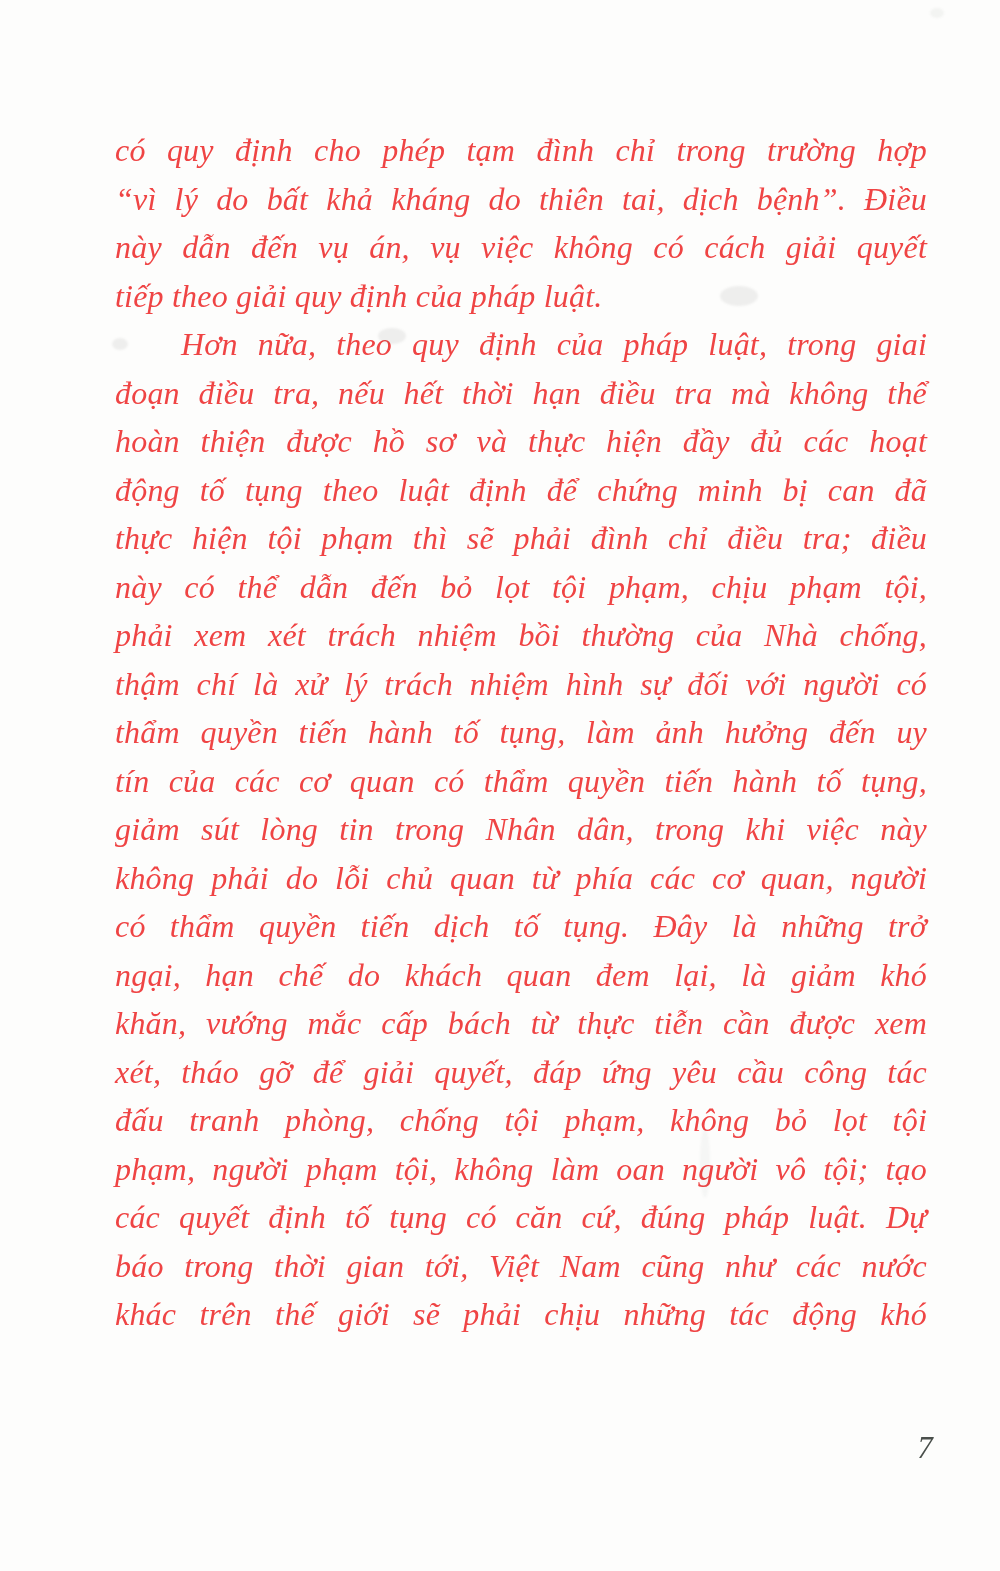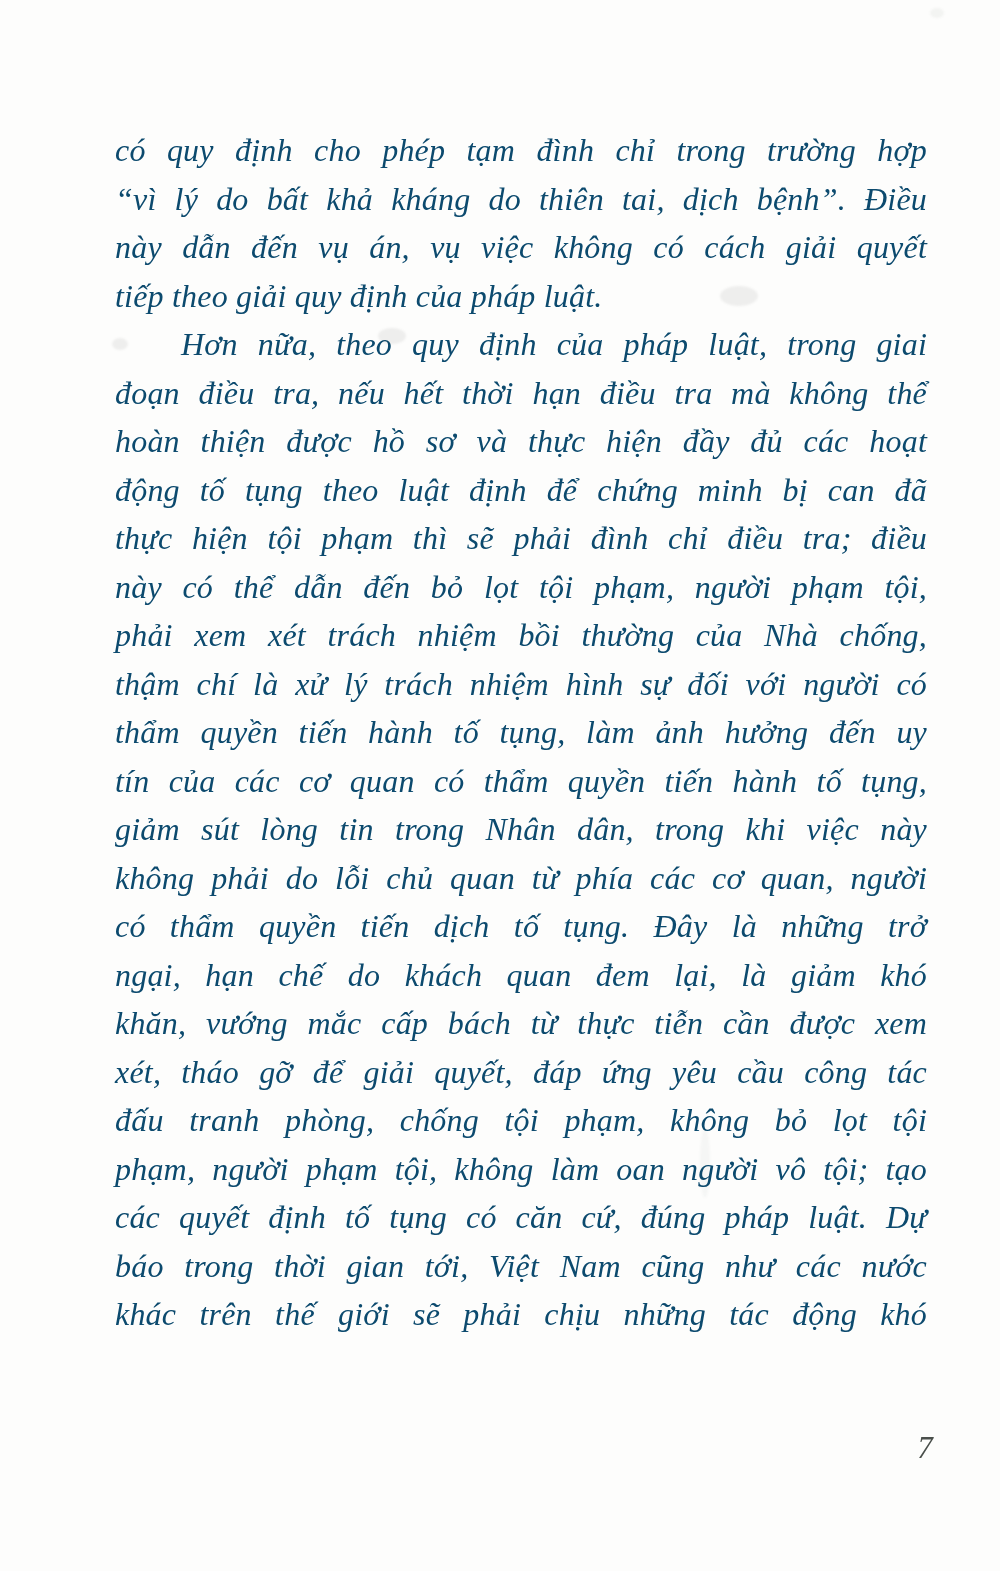"có quy định cho phép" .text-block { color: #0c4a6e -> #ef4444 }
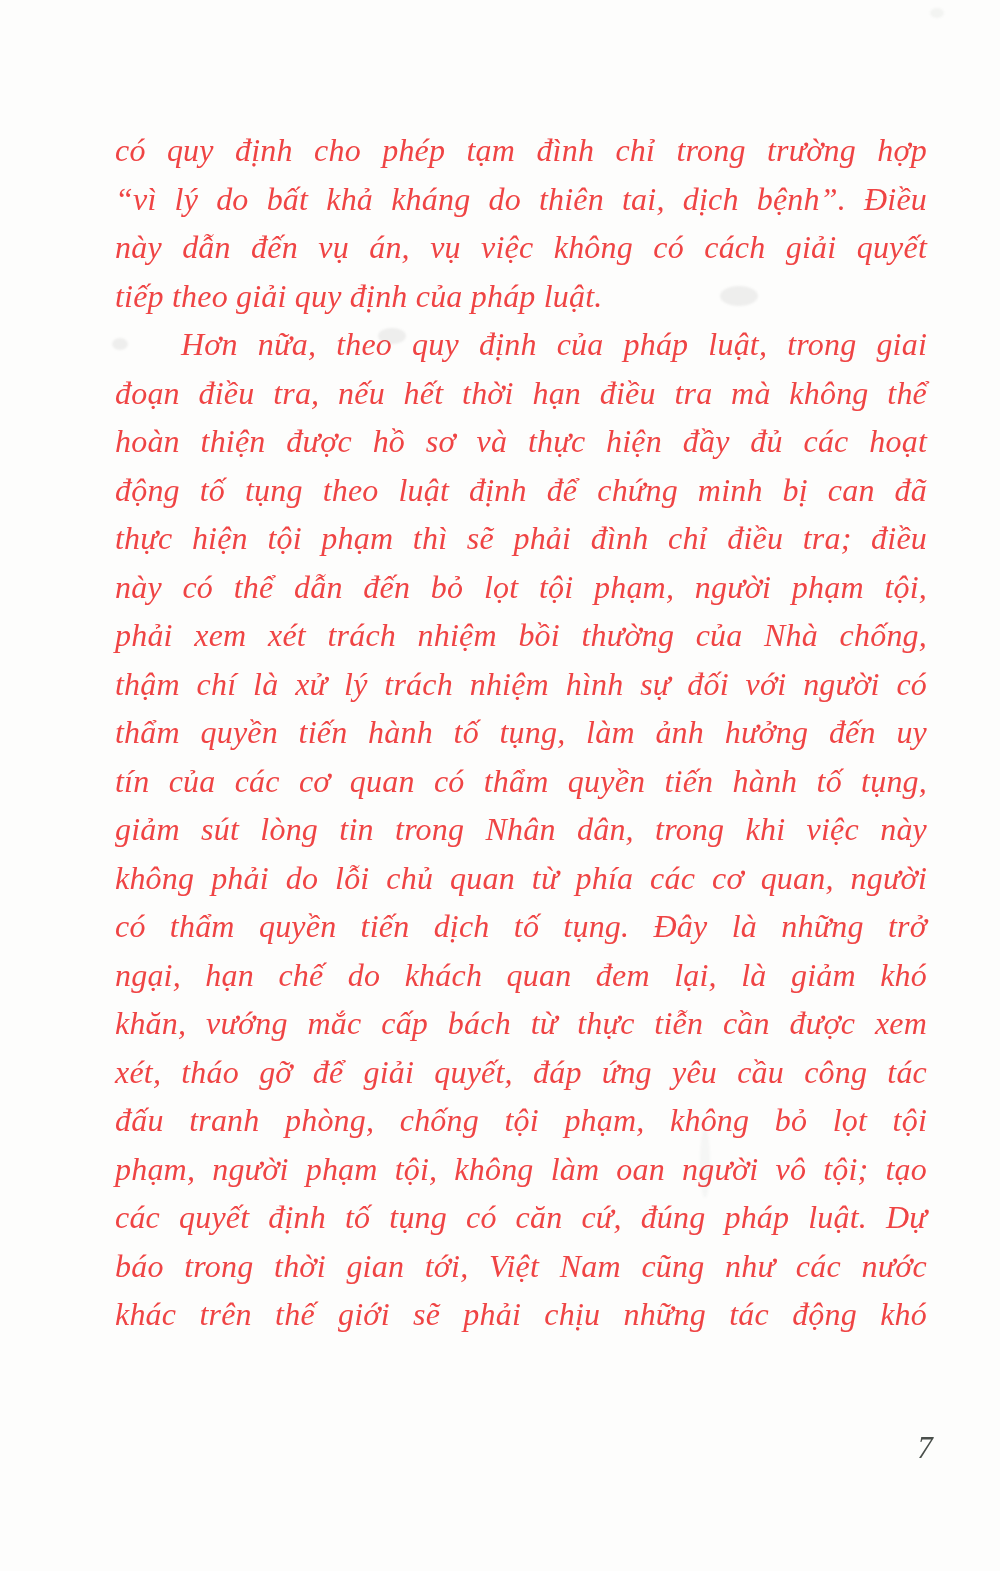"này có thể dẫn đến" div.line { text: người -> chịu }
